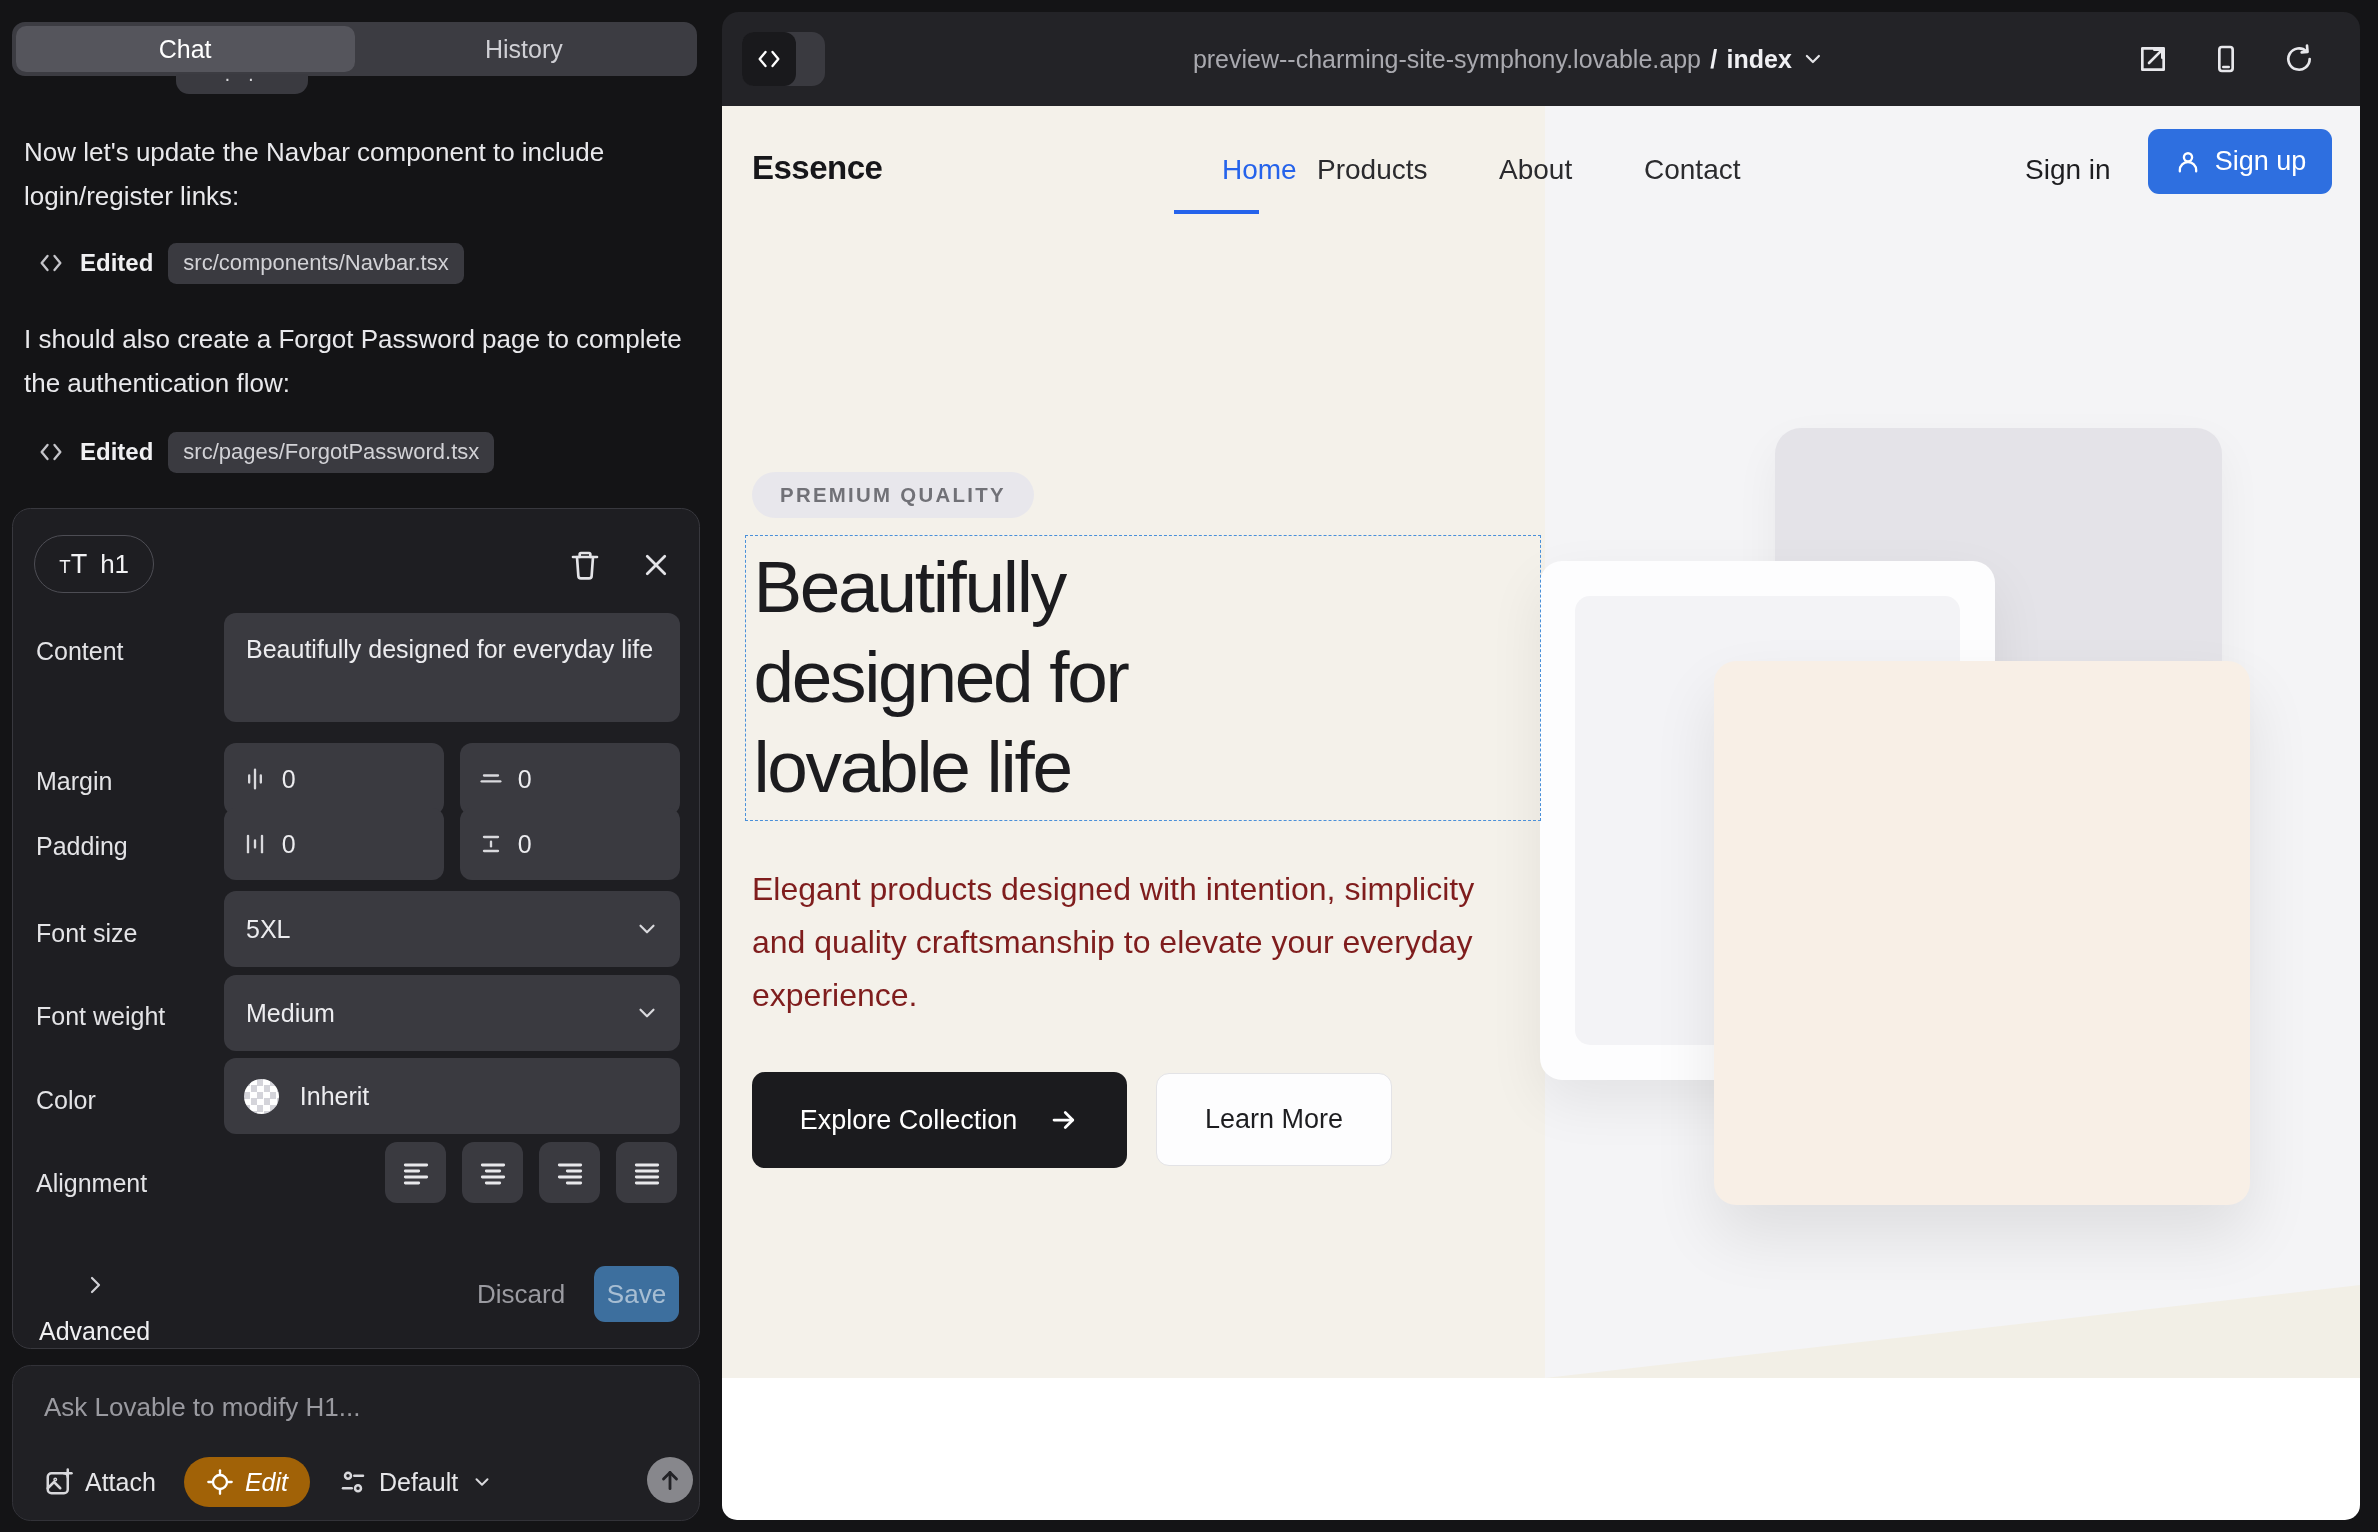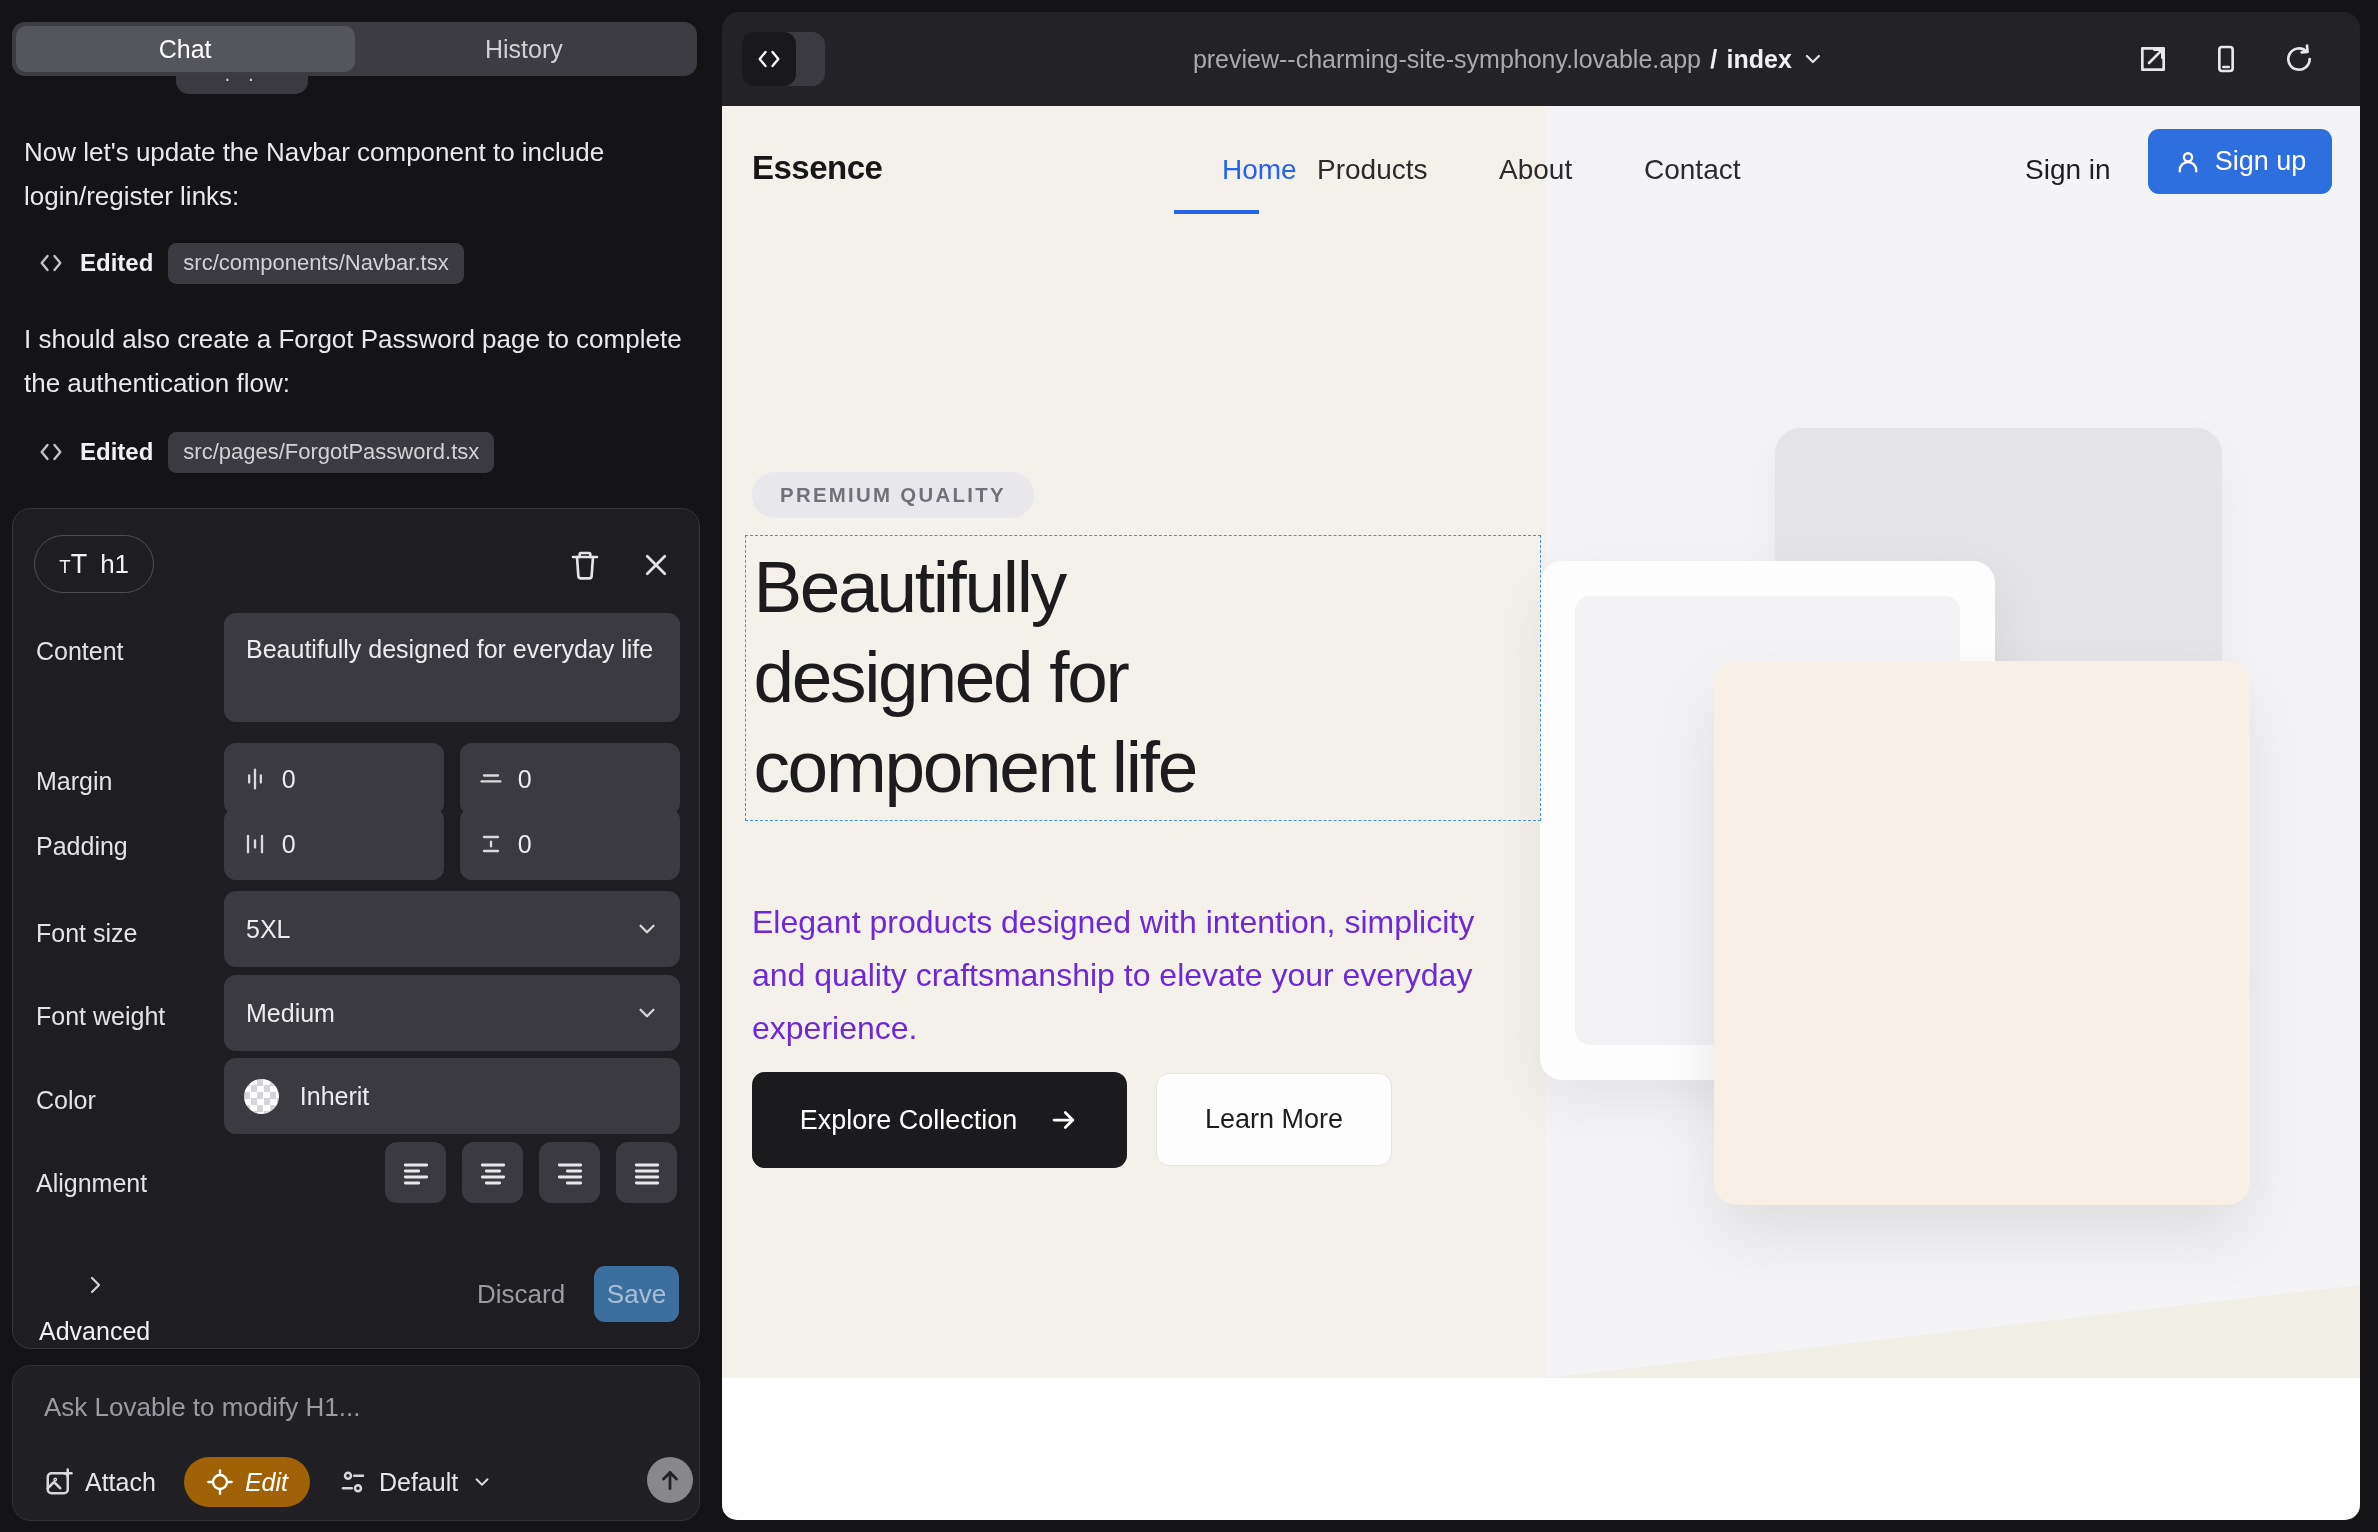"component life" div { text: component -> lovable }
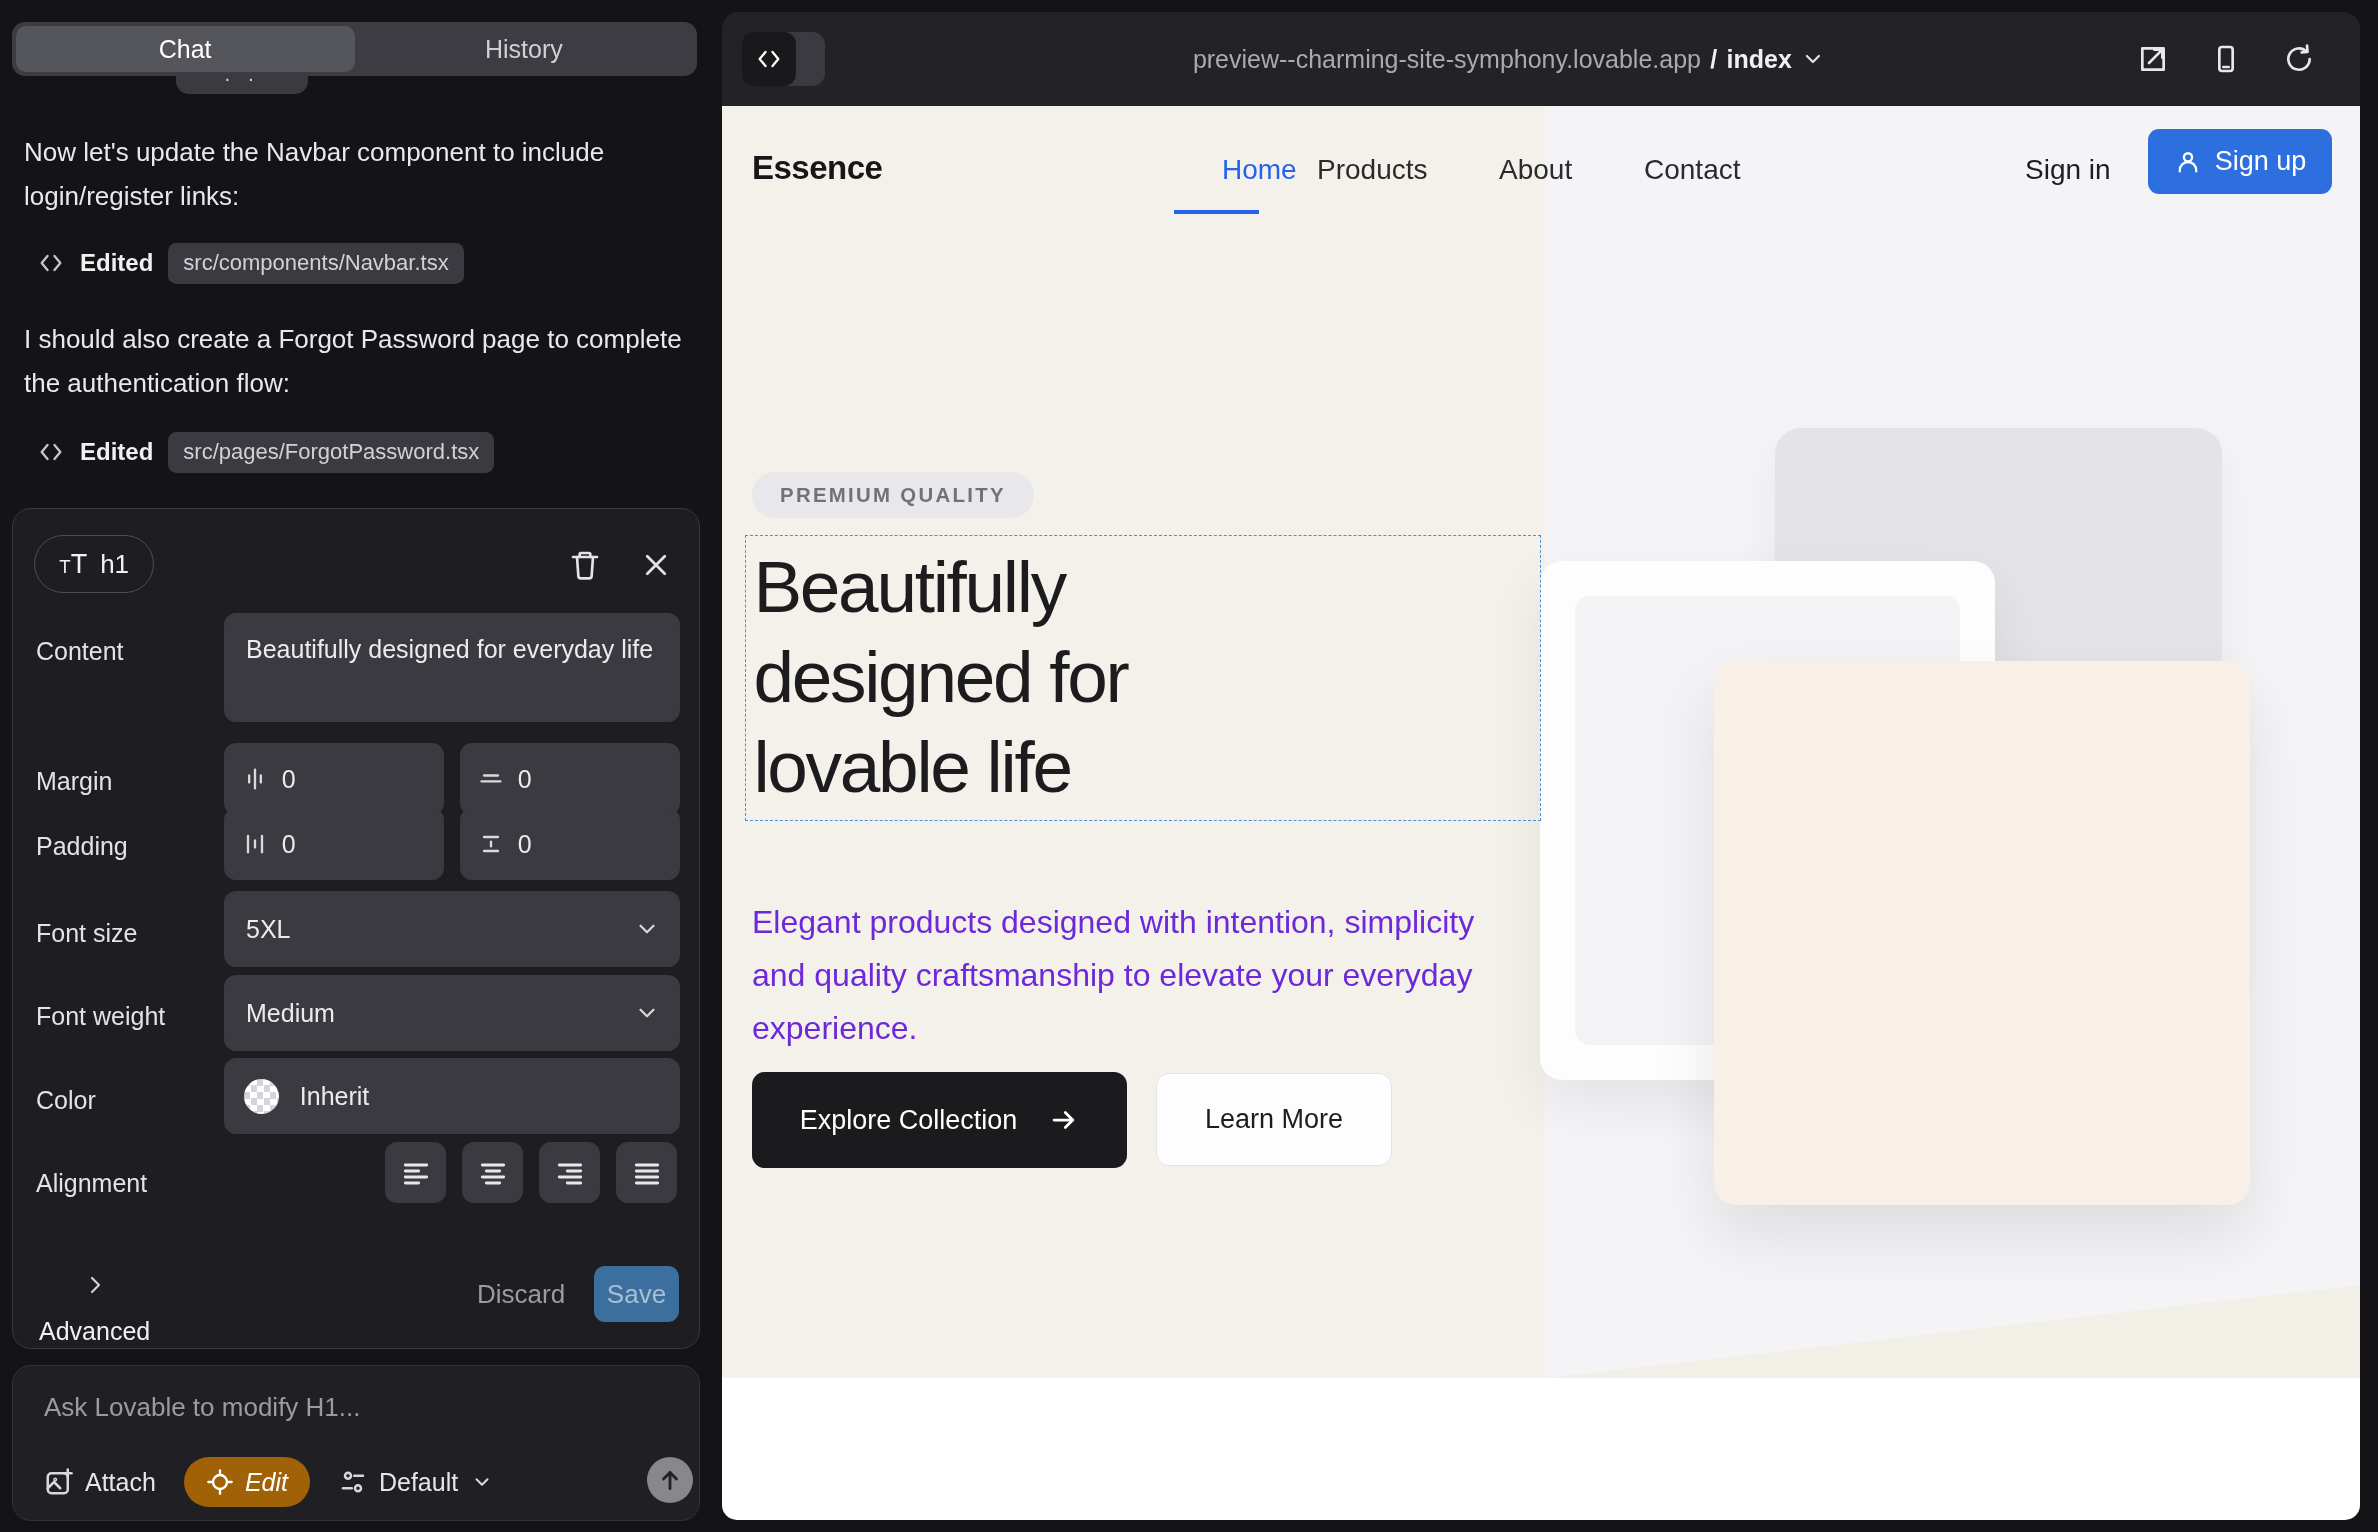"Elegant products designed with" .hero-p { color: #6d28d9 -> #7f1d1d; margin-top: 33px -> none }
